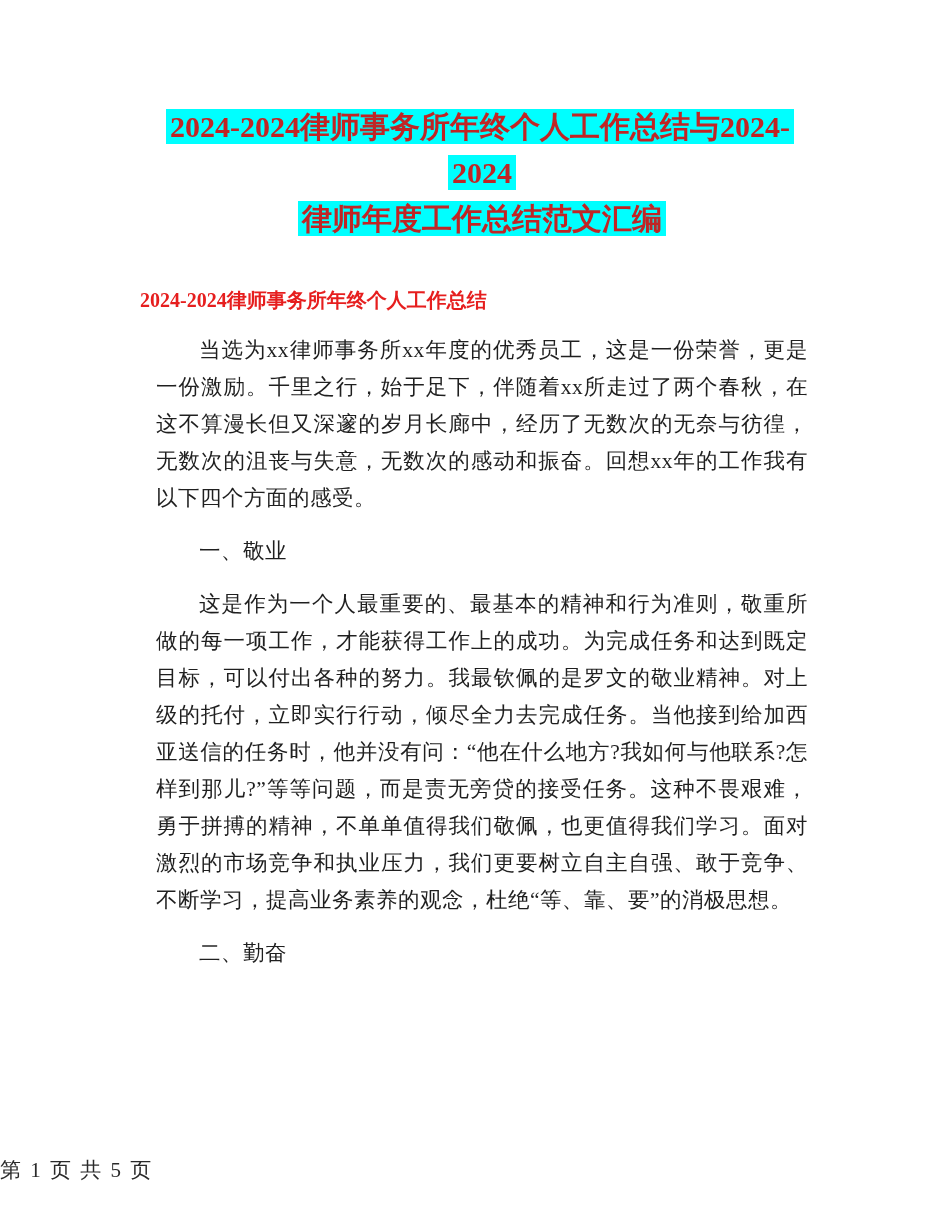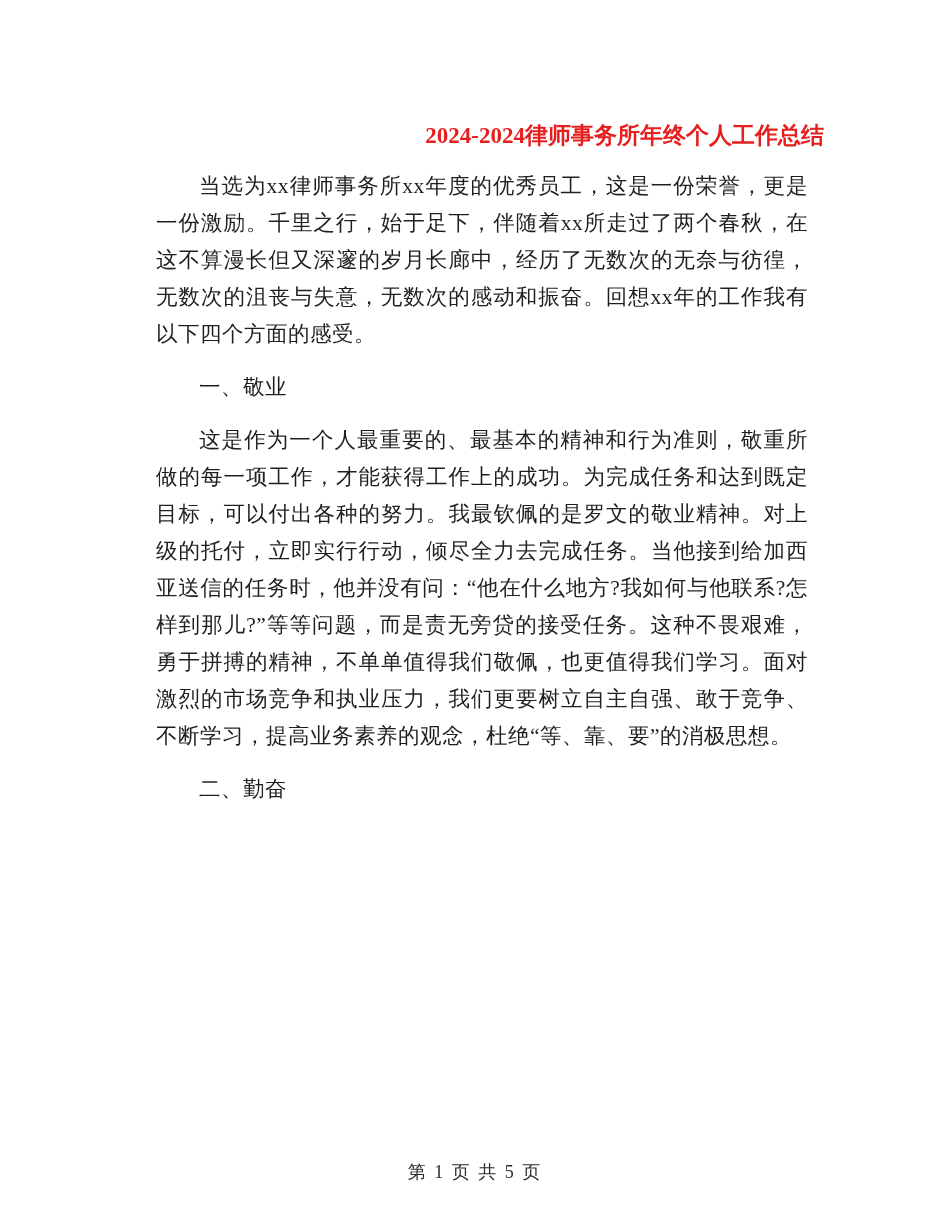"2024-2024律师事务所年终个人工作总结与2024-2024" h1.doc-title { html: none -> <h1><span>2024-2024律师事务所年终个人工作总结与2024-2024</span><br><span>律师年度工作总结范文汇编</span></h1> }
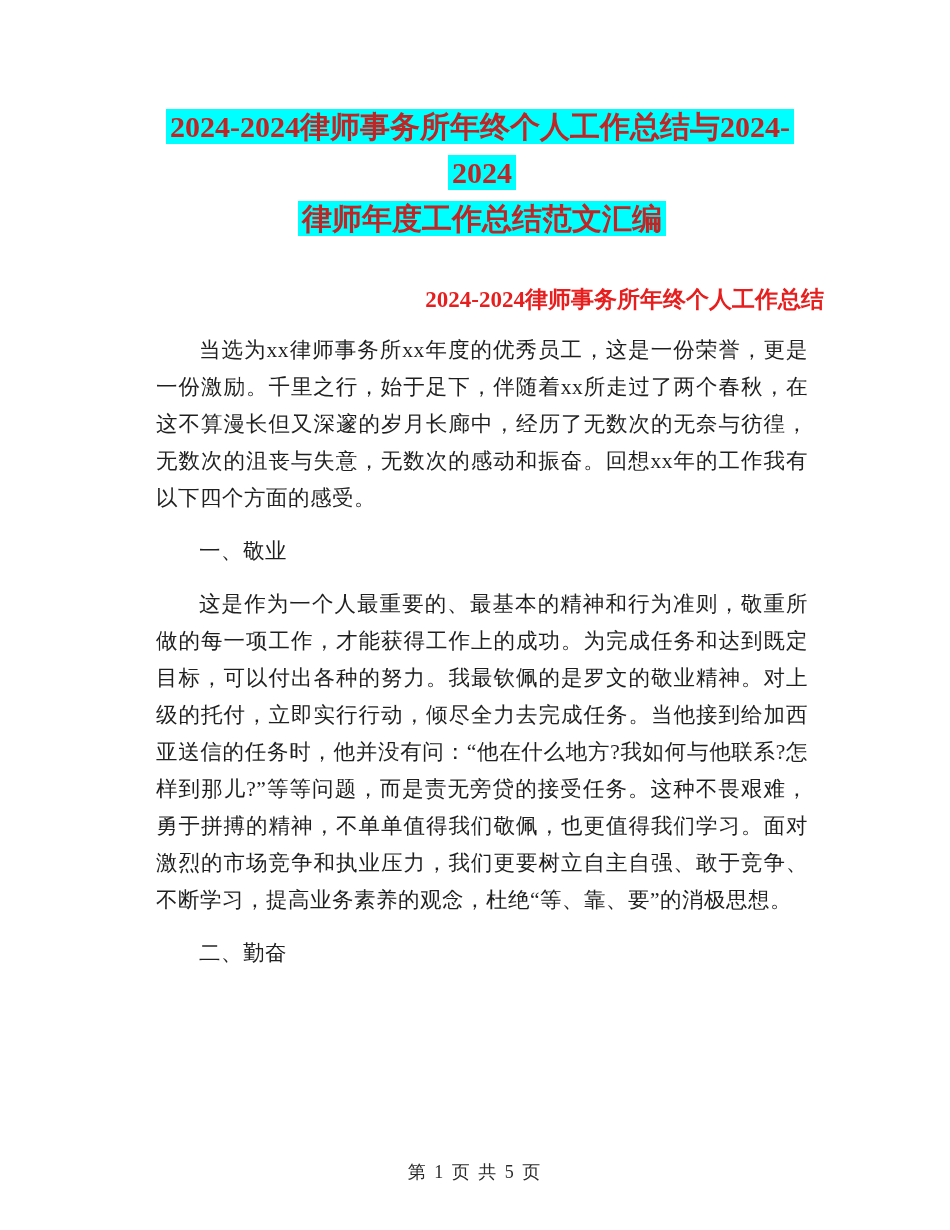"2024-2024律师事务所年终个人工作总结" .doc-subtitle { font-size: 23px -> 20px; text-align: right -> left }
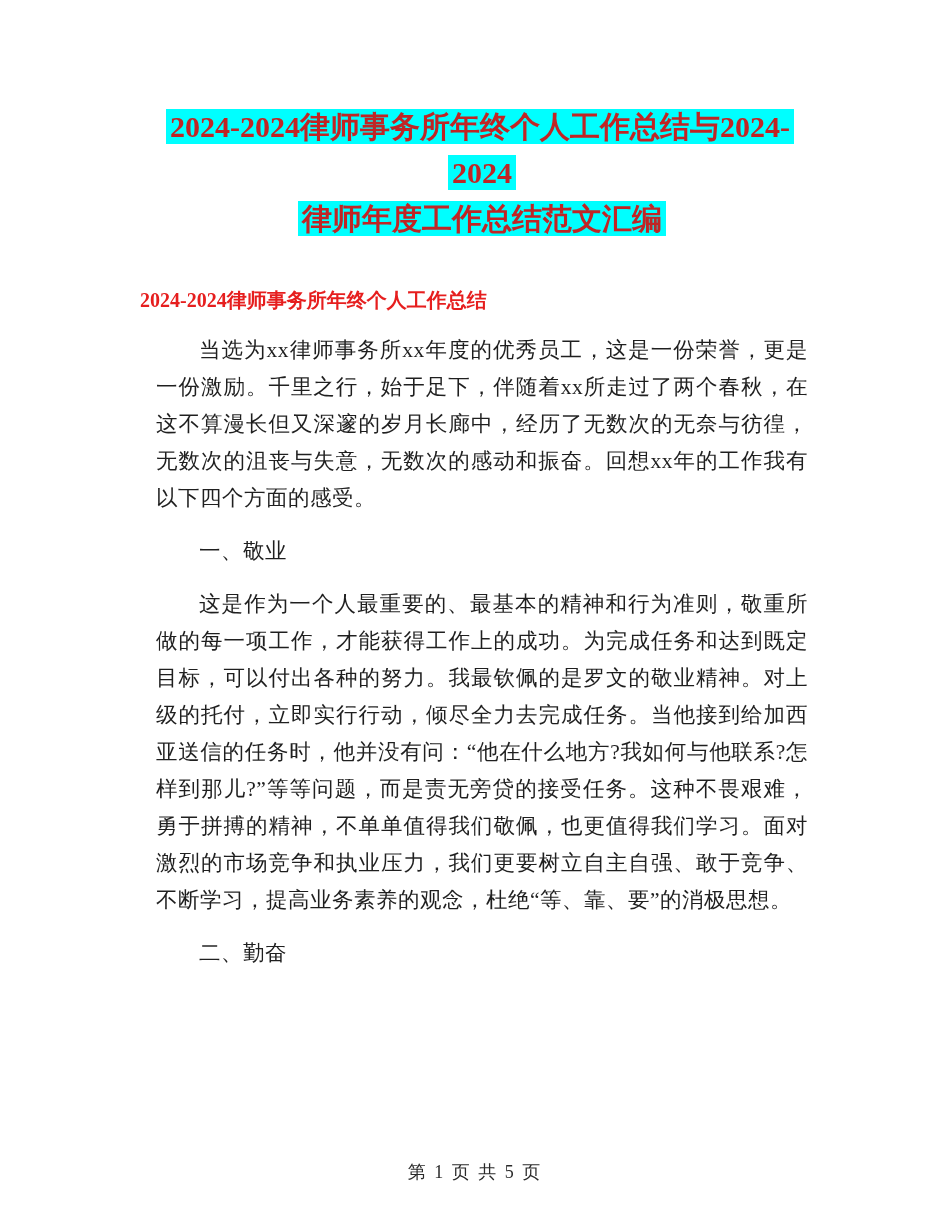"第 1 页 共 5" .footer { font-size: 18px -> 21px; text-align: center -> left }
